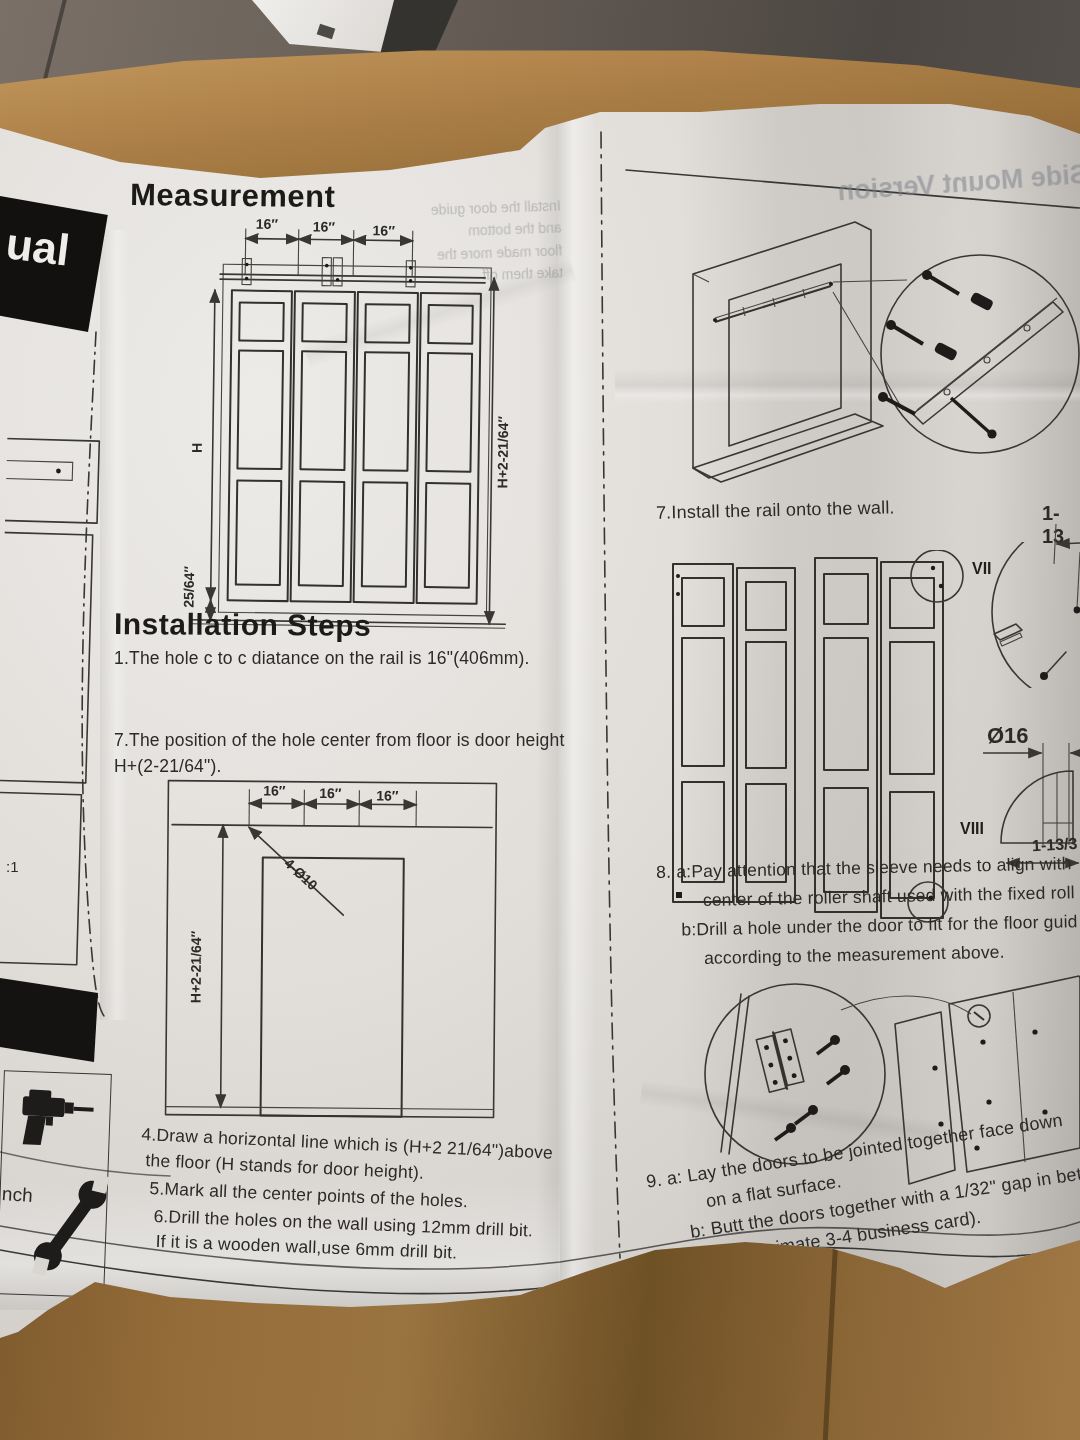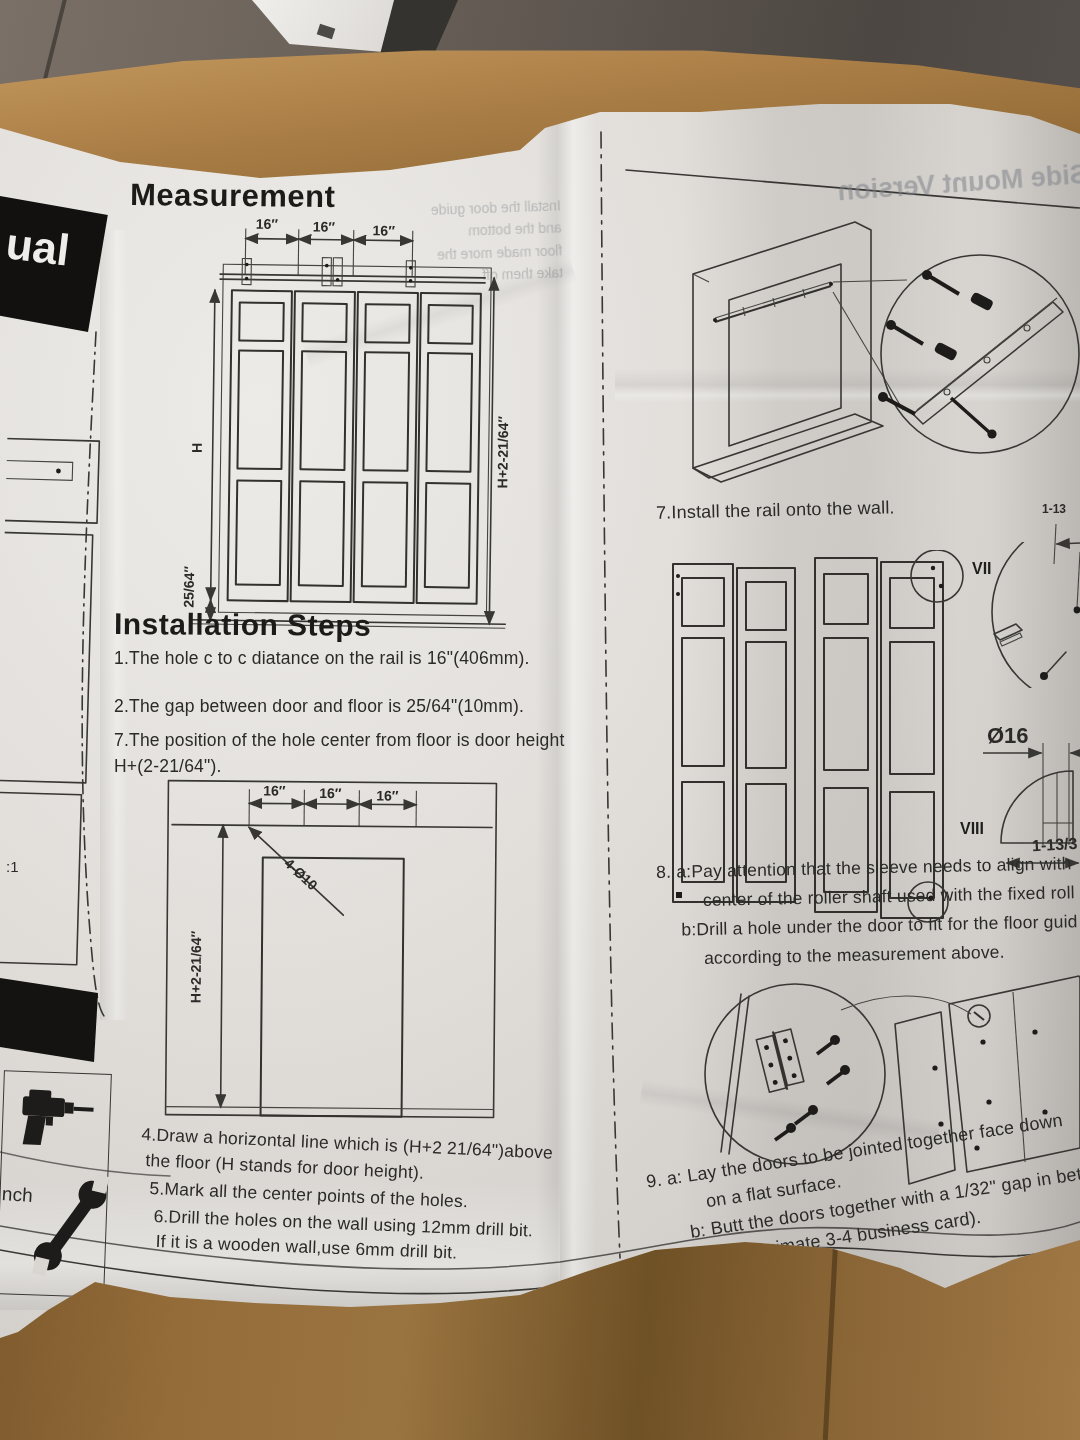"1-13" div.abs { font-size: 12px -> 20px }
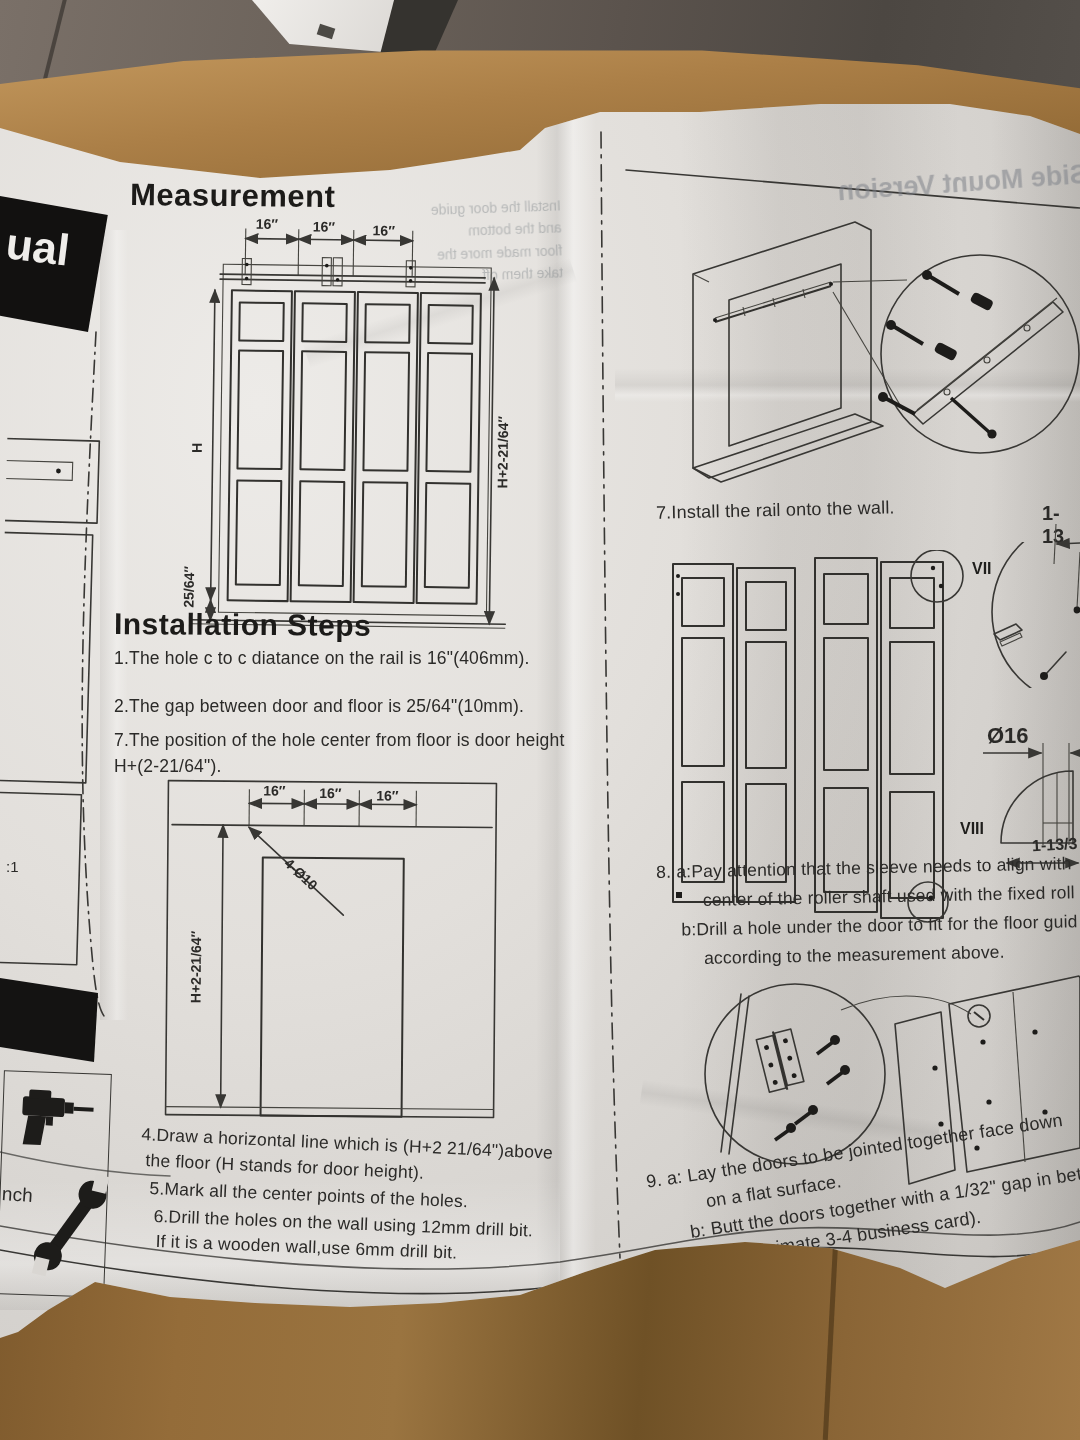"2.The gap between door and" div.abs { html: <div>2.The gap between door and floor is 25/64"(10mm).</div> -> none }
